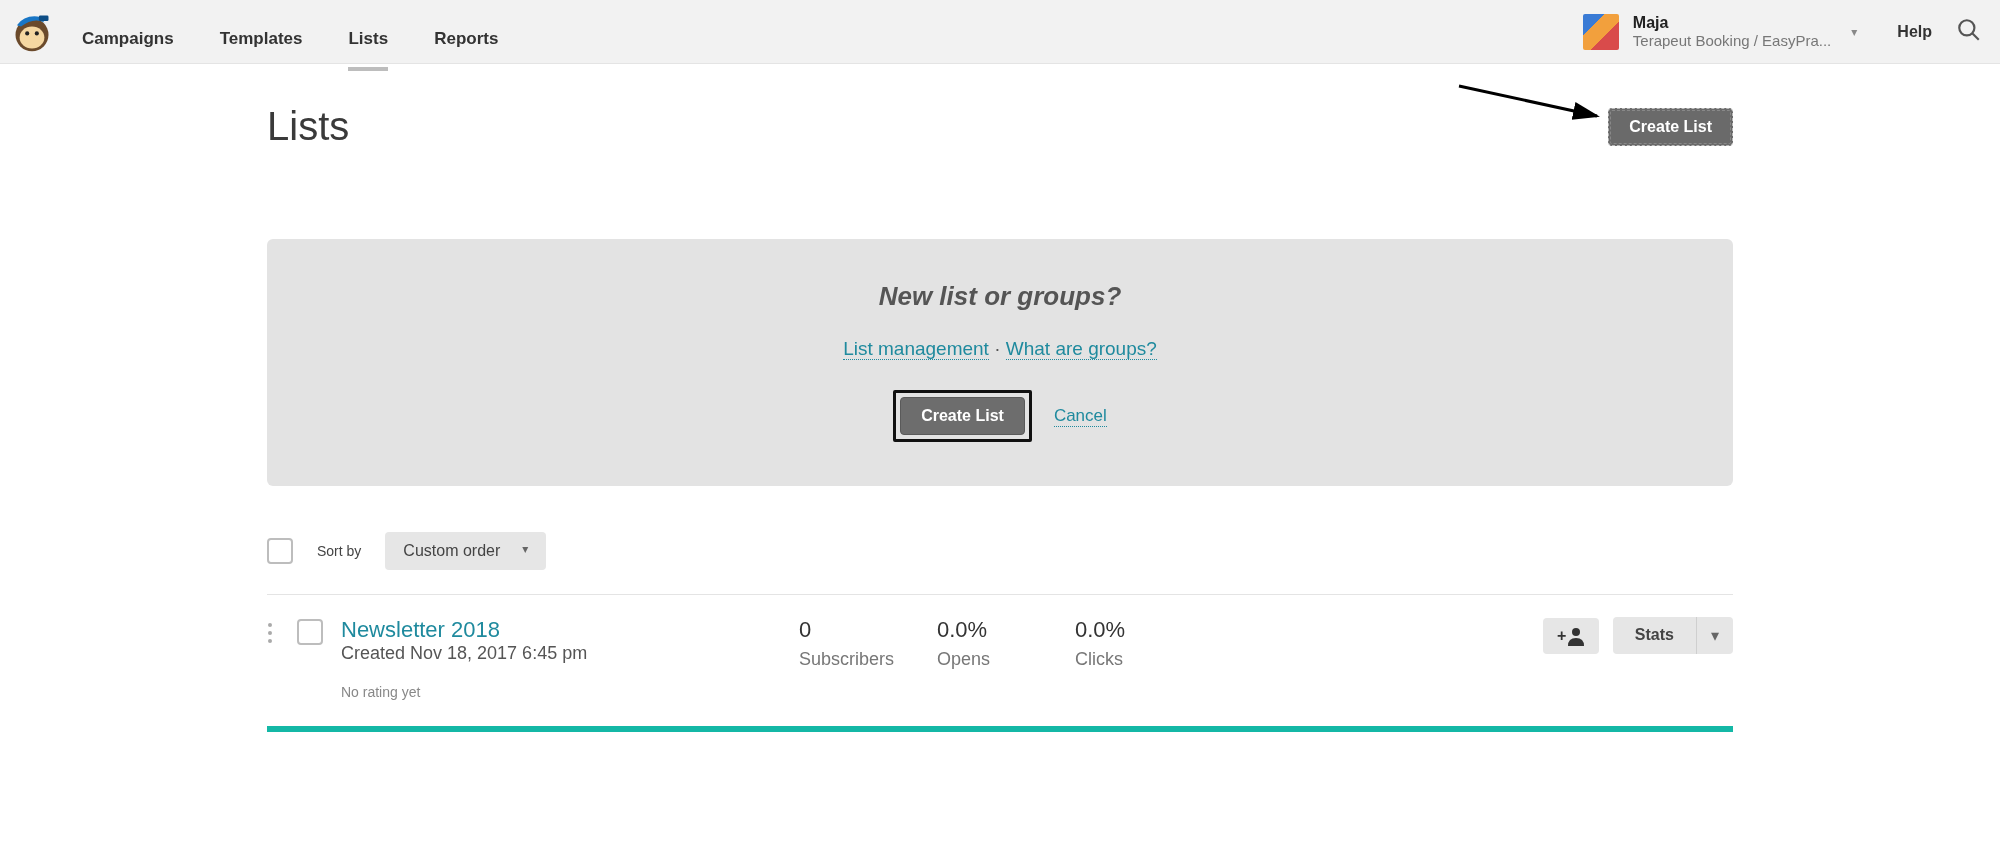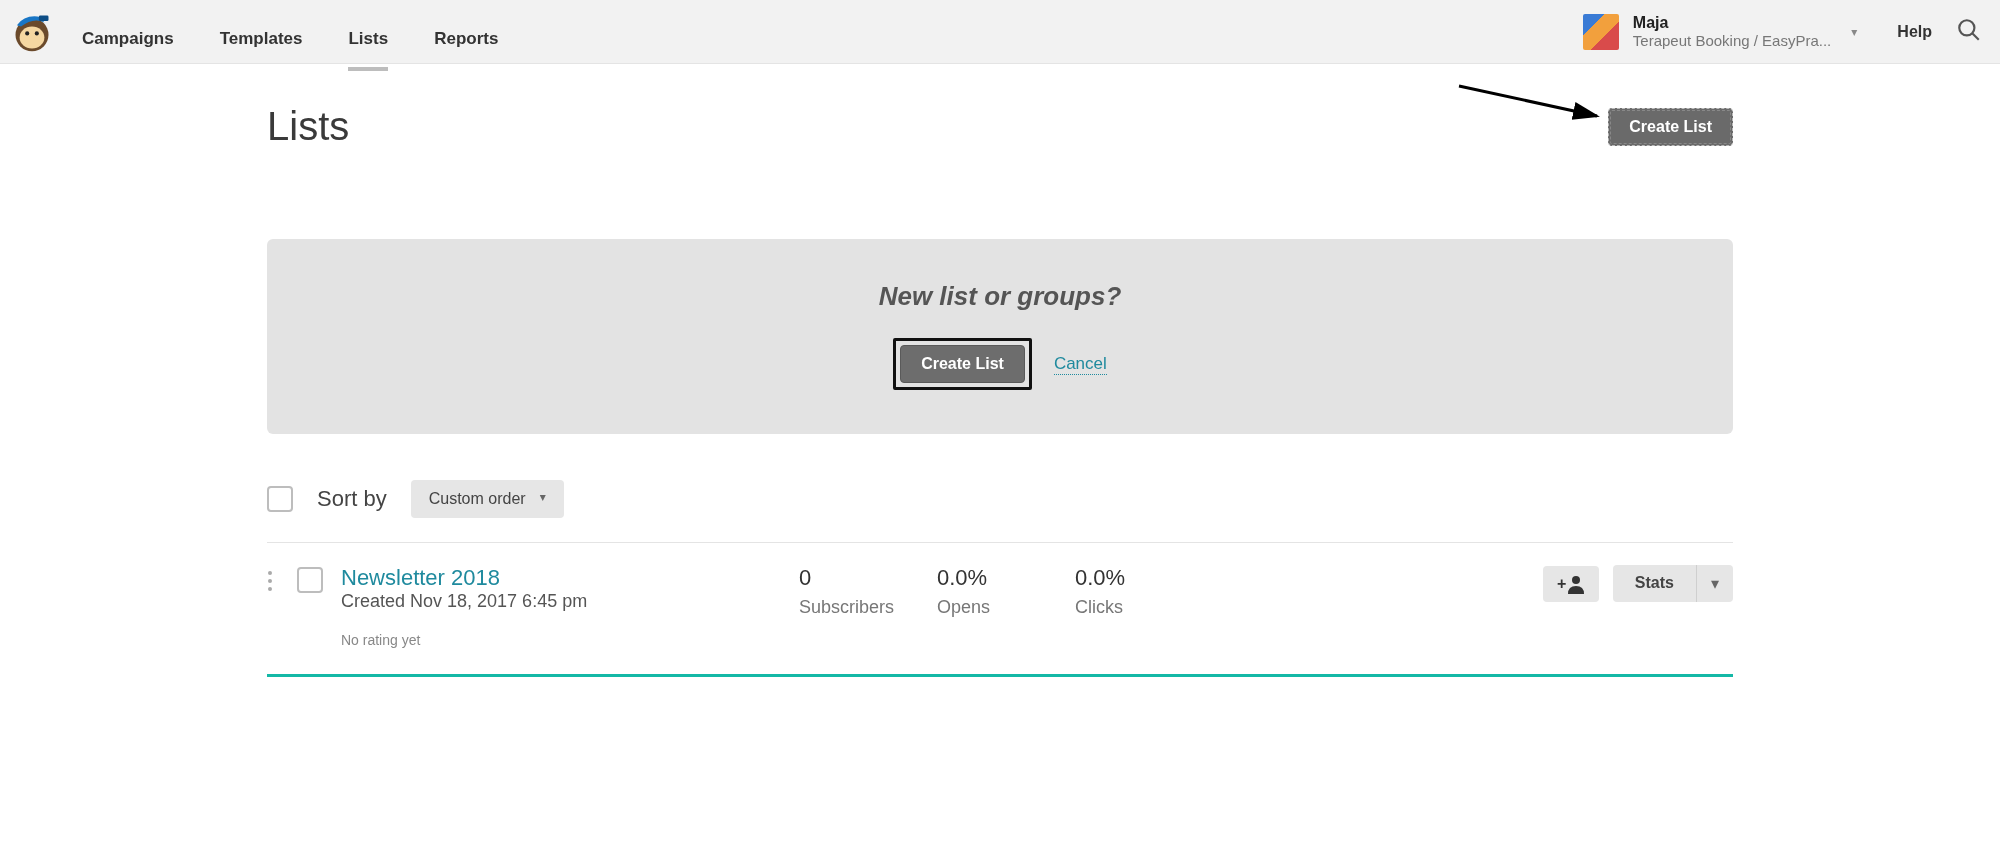"List management · What are" div.links { html: none -> <div> <a>List management</a><span> · </span><a>What are groups?</a> </div> }
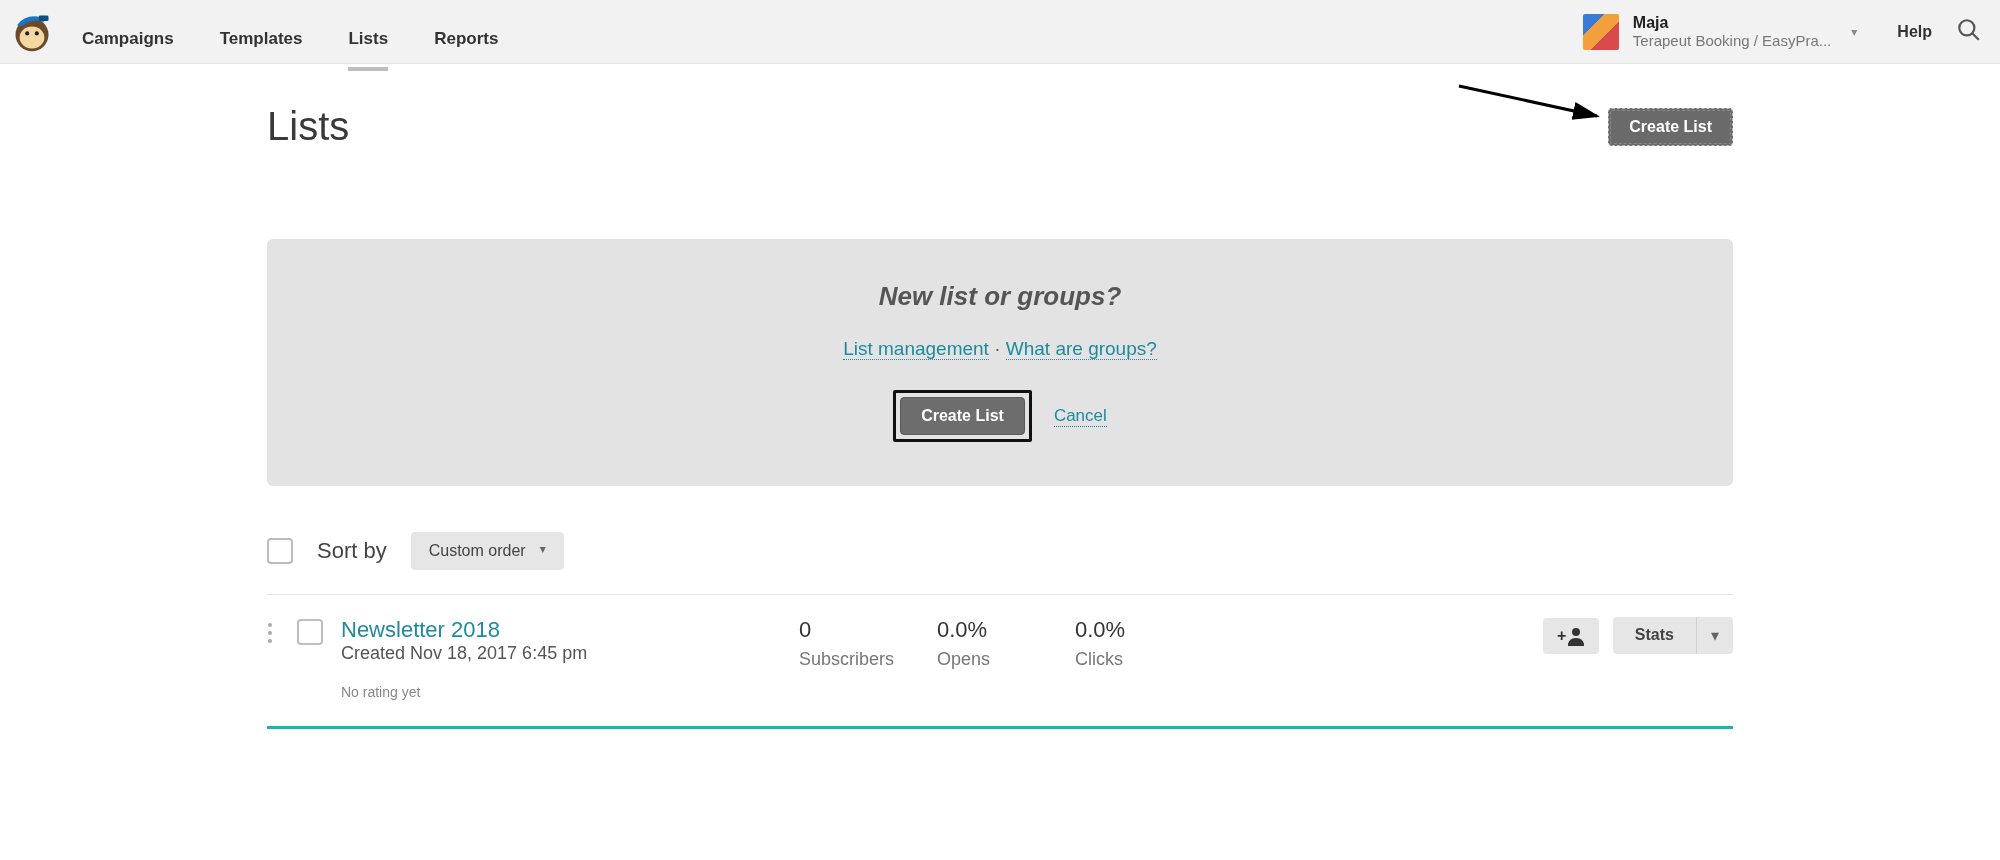"Sort by" .sort-label { font-size: 22px -> 14px }
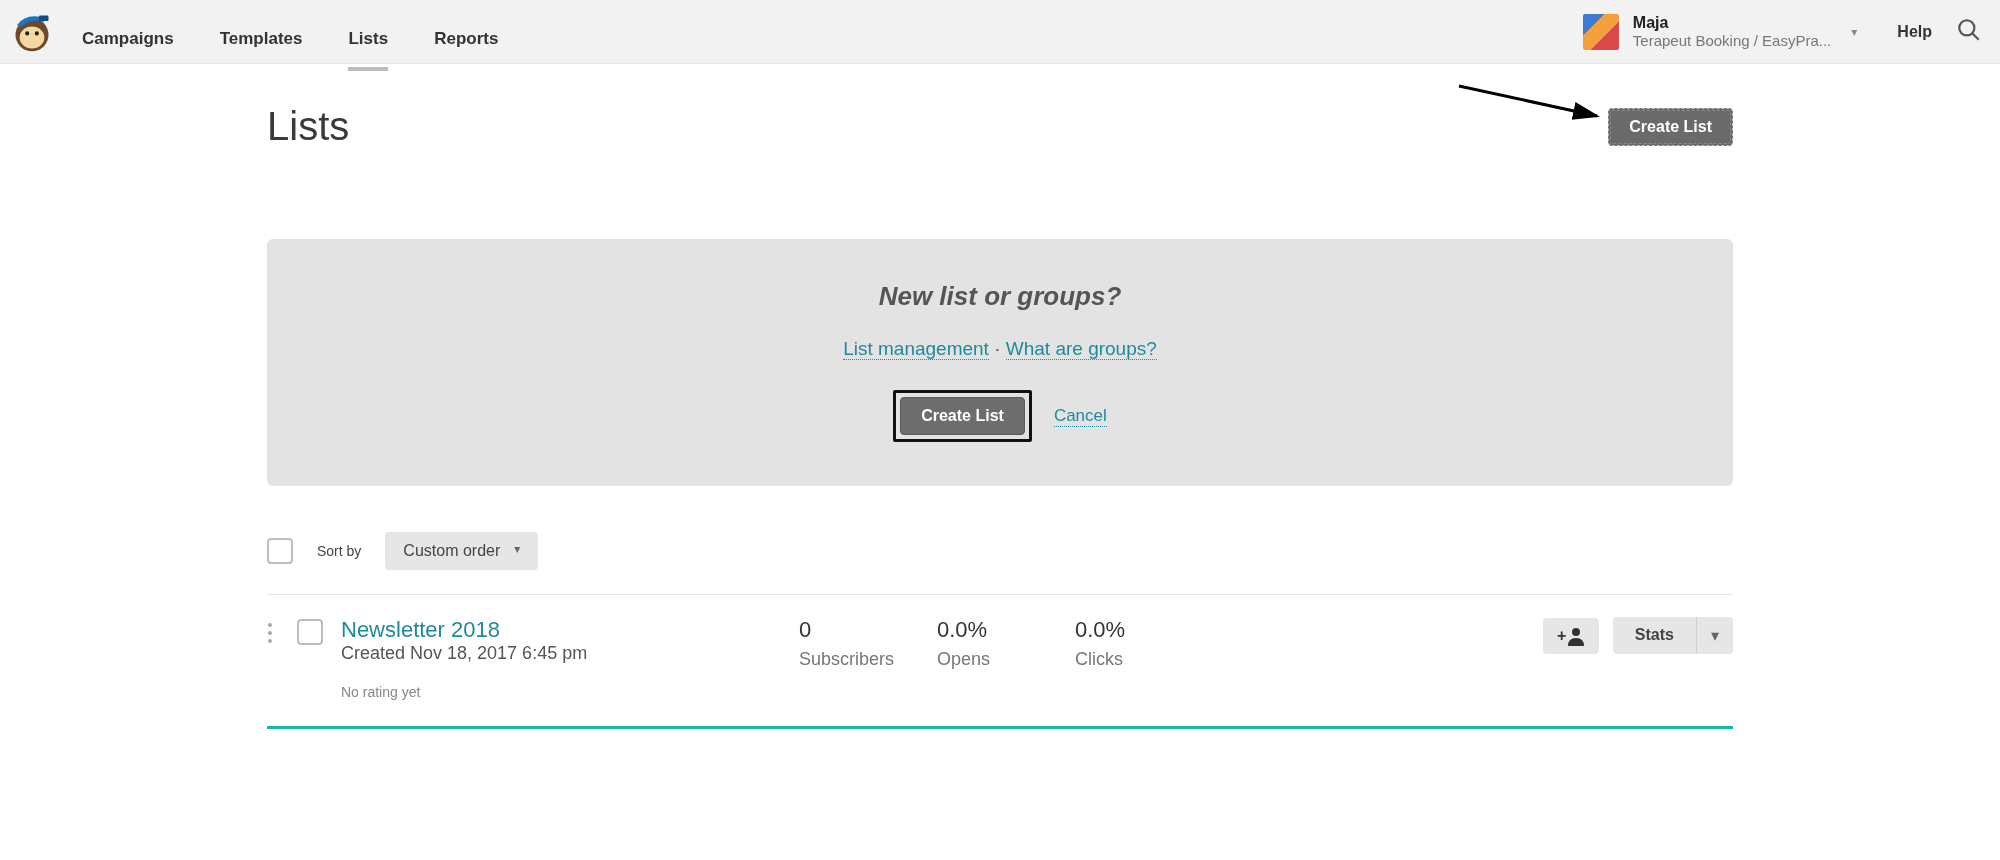"Custom order" .select { gap: 14px -> 22px }
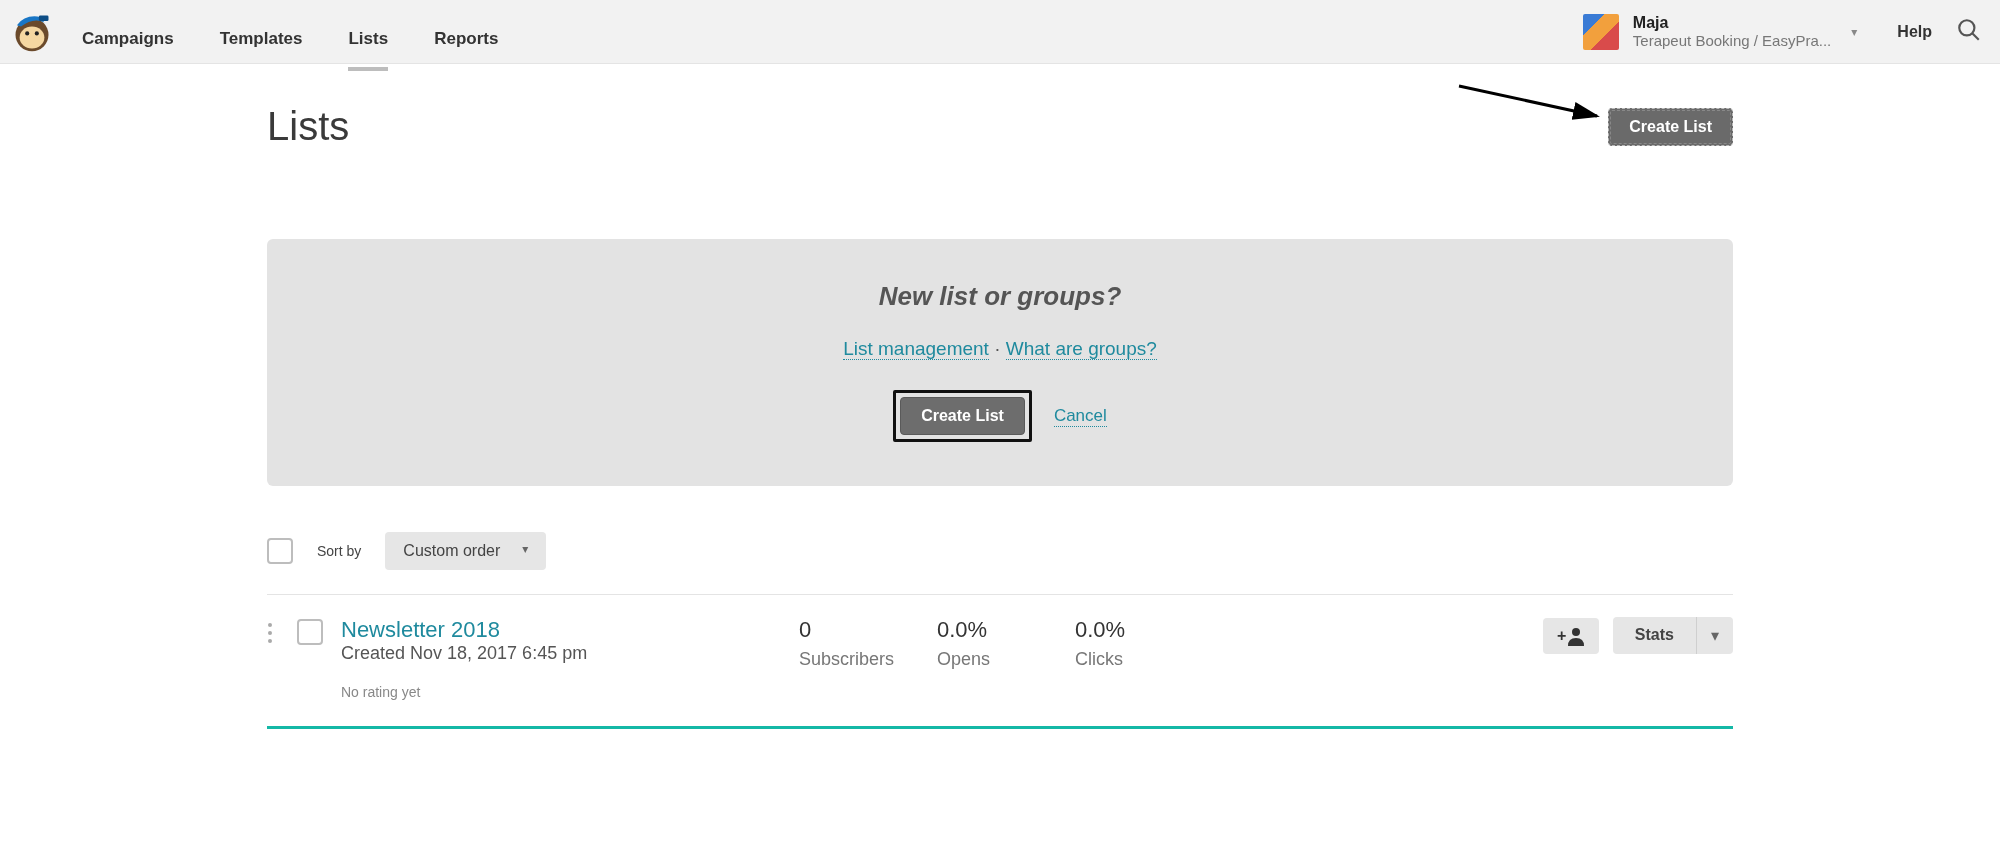"Newsletter 2018" .list-row { border-bottom: 3px solid #14b8a6 -> 6px solid #14b8a6 }
